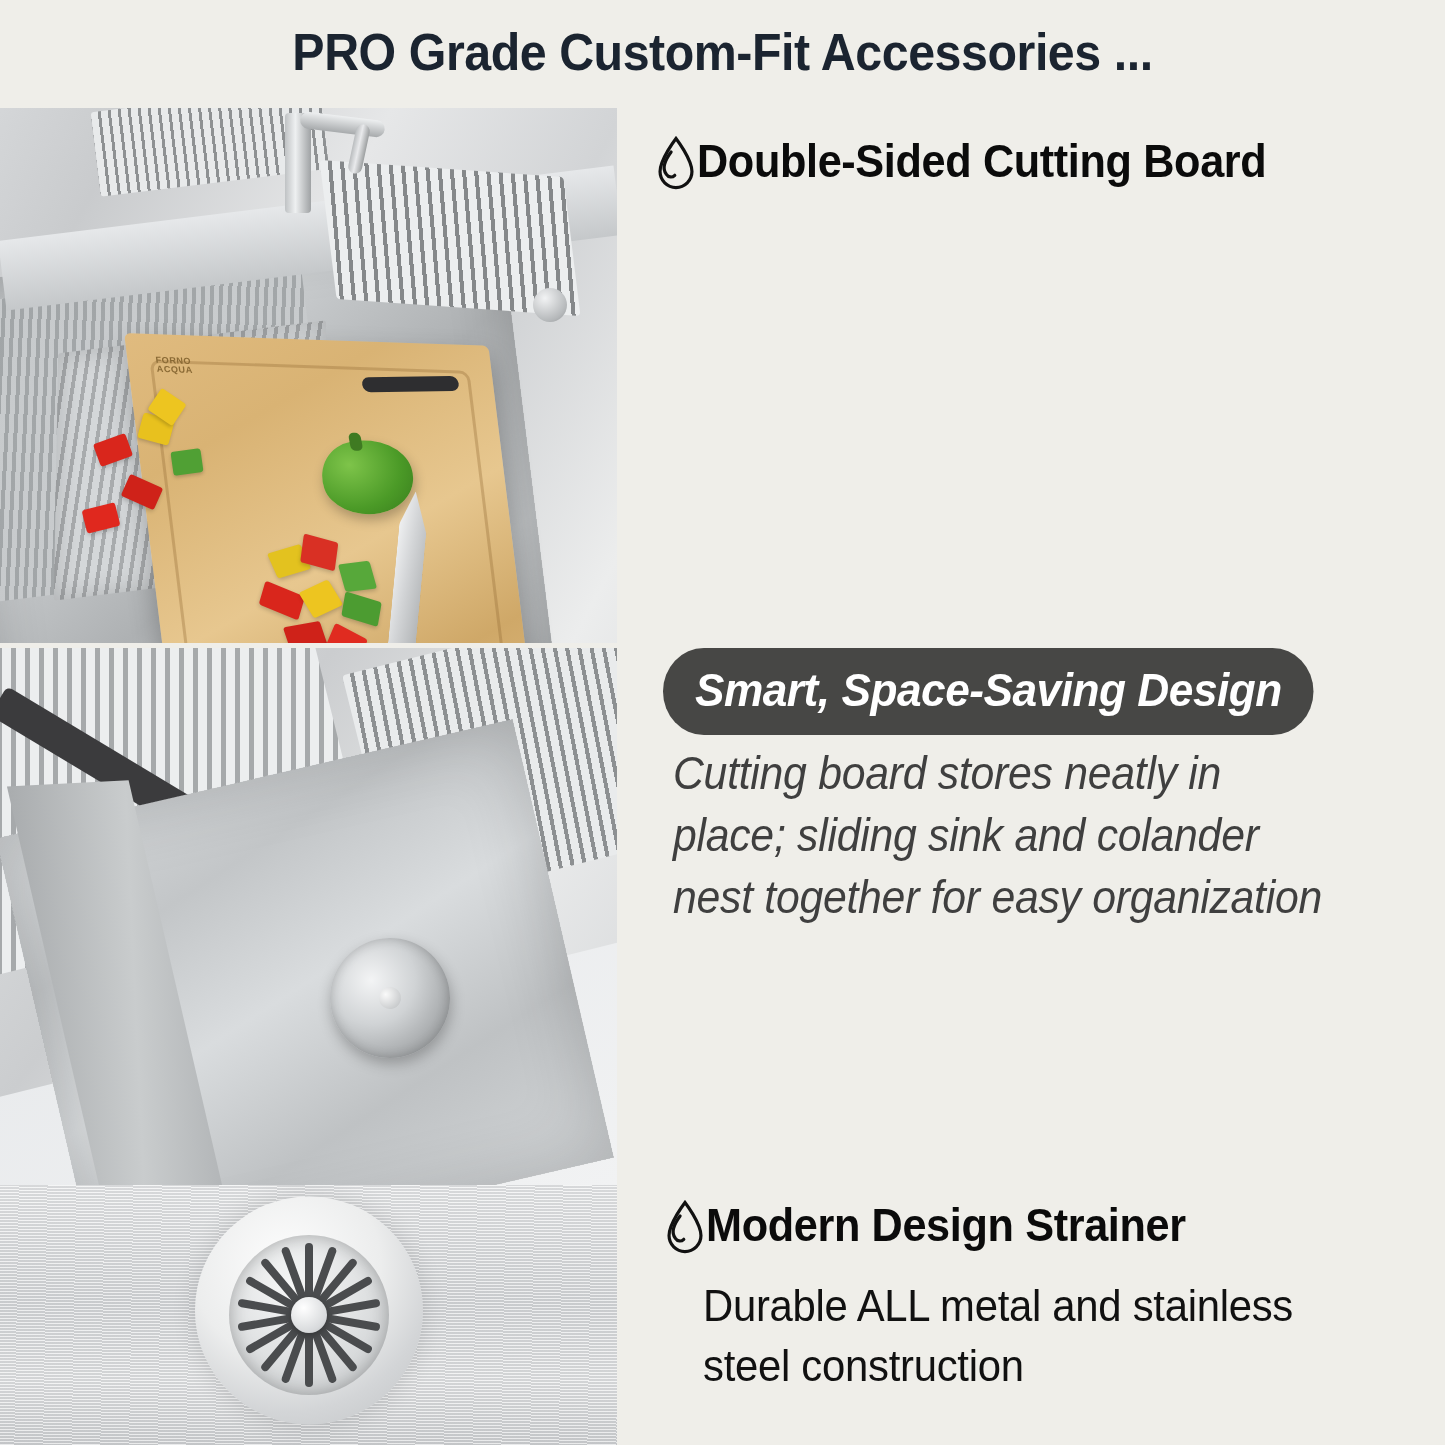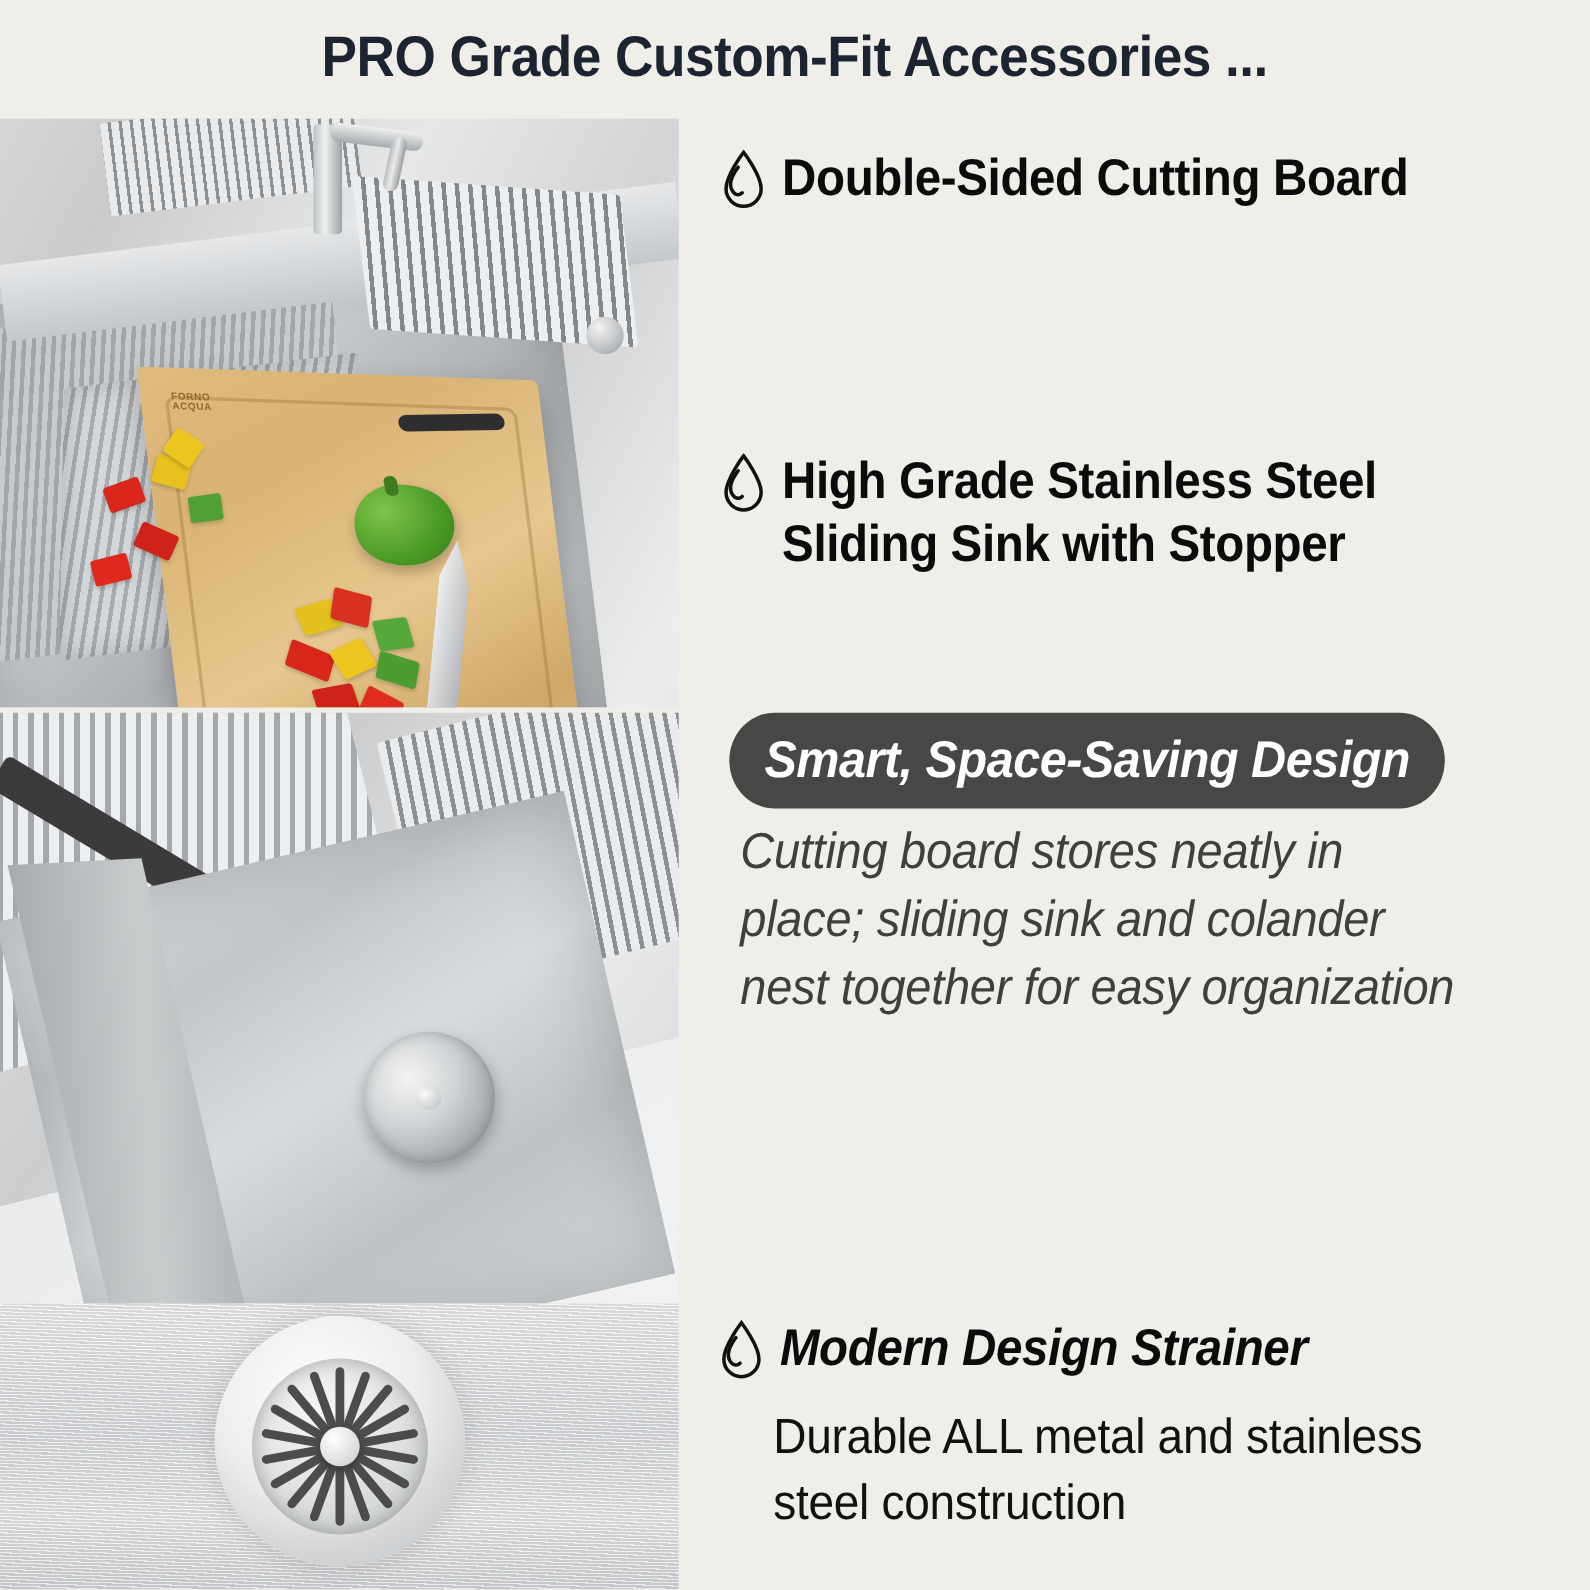"Double-Sided Cutting Board" .bullet { gap: 14px -> none }
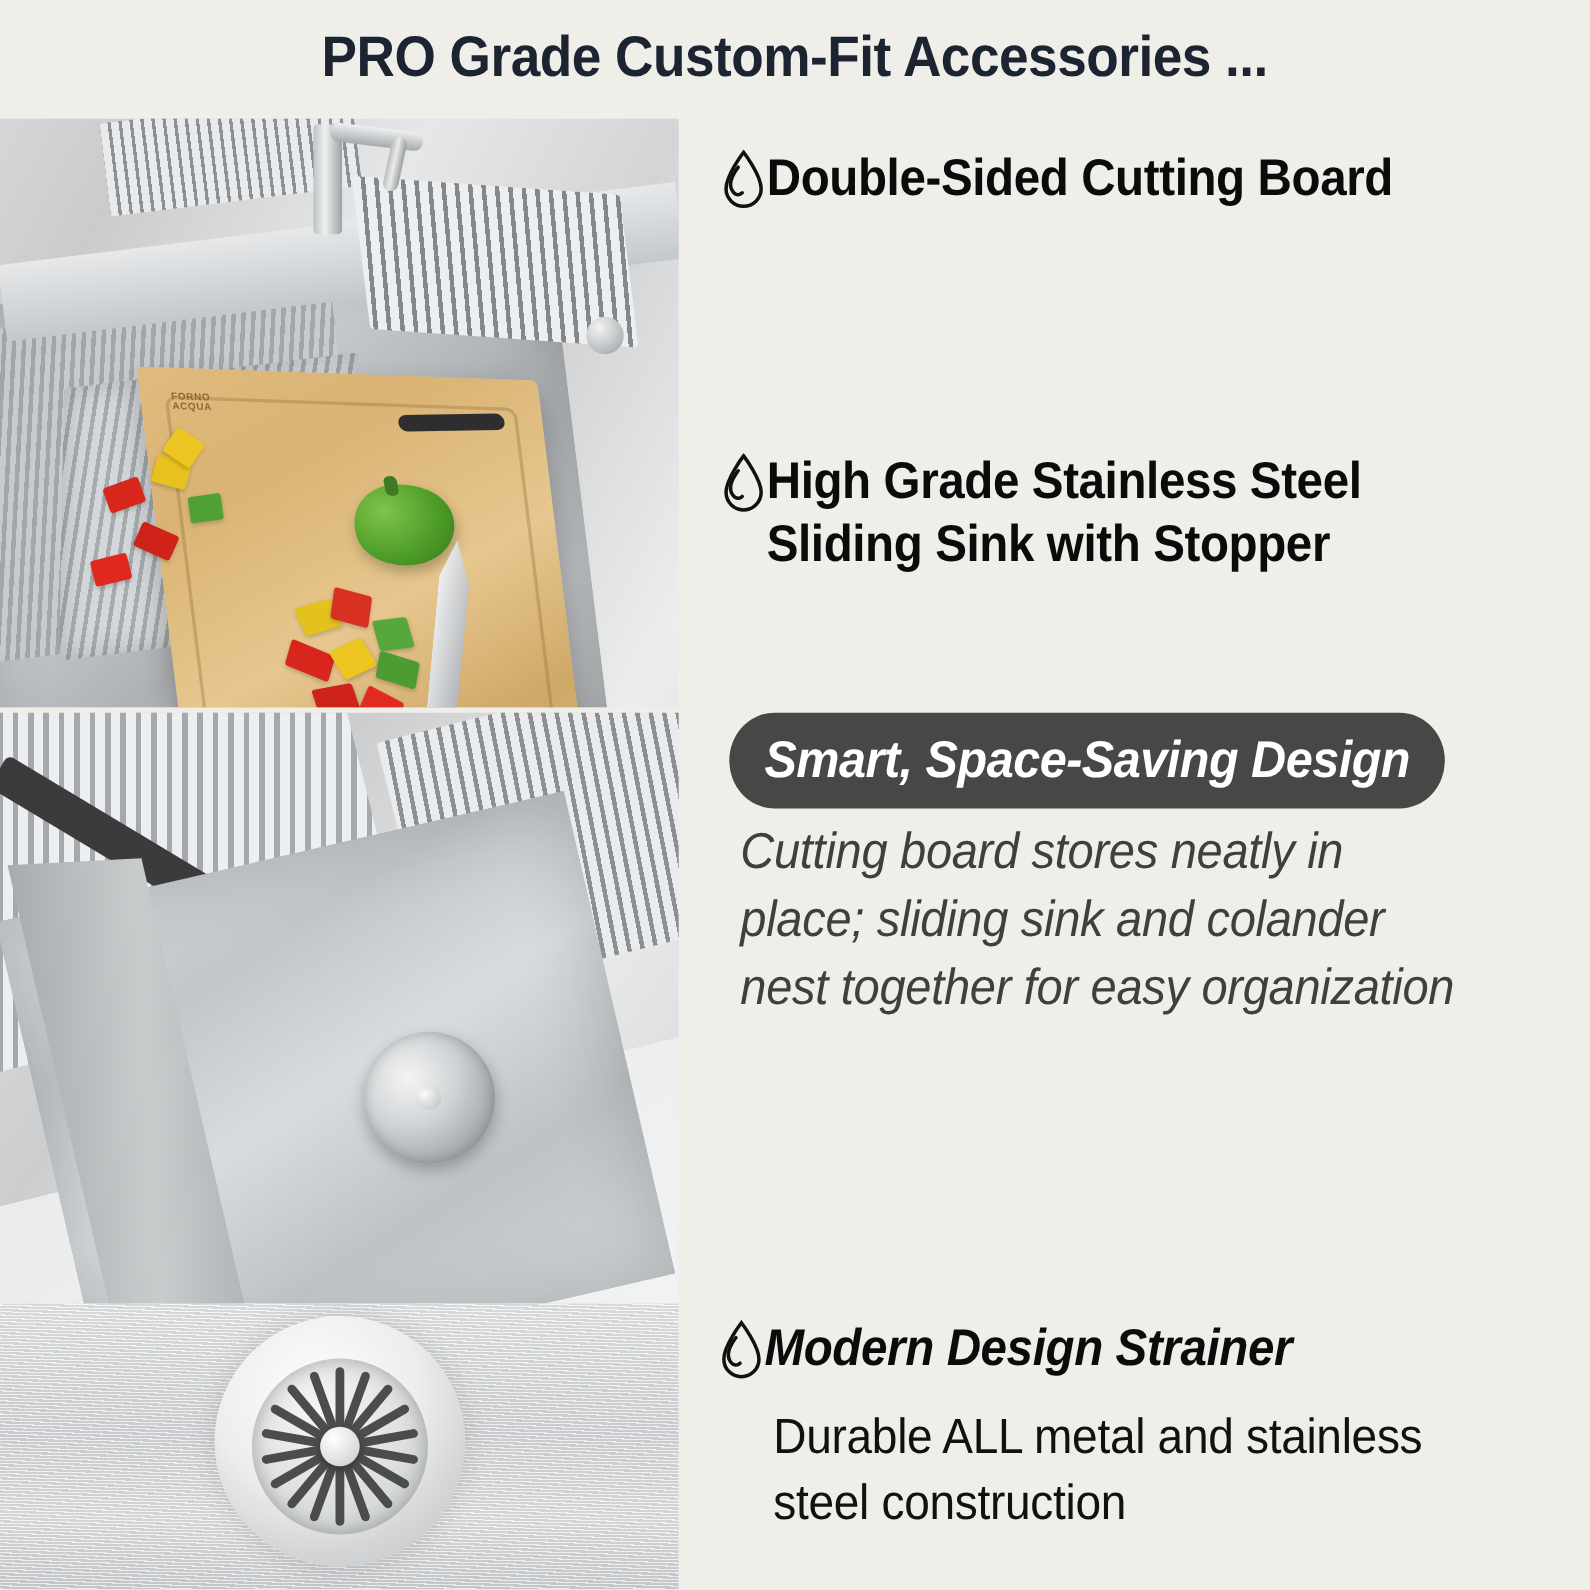"High Grade Stainless Steel Sliding" div.bullet { html: <div> <svg> <path></path> <path></path> </svg> <div>High Grade Stainless Steel Sliding Sink with Stopper</div> </div> -> none }
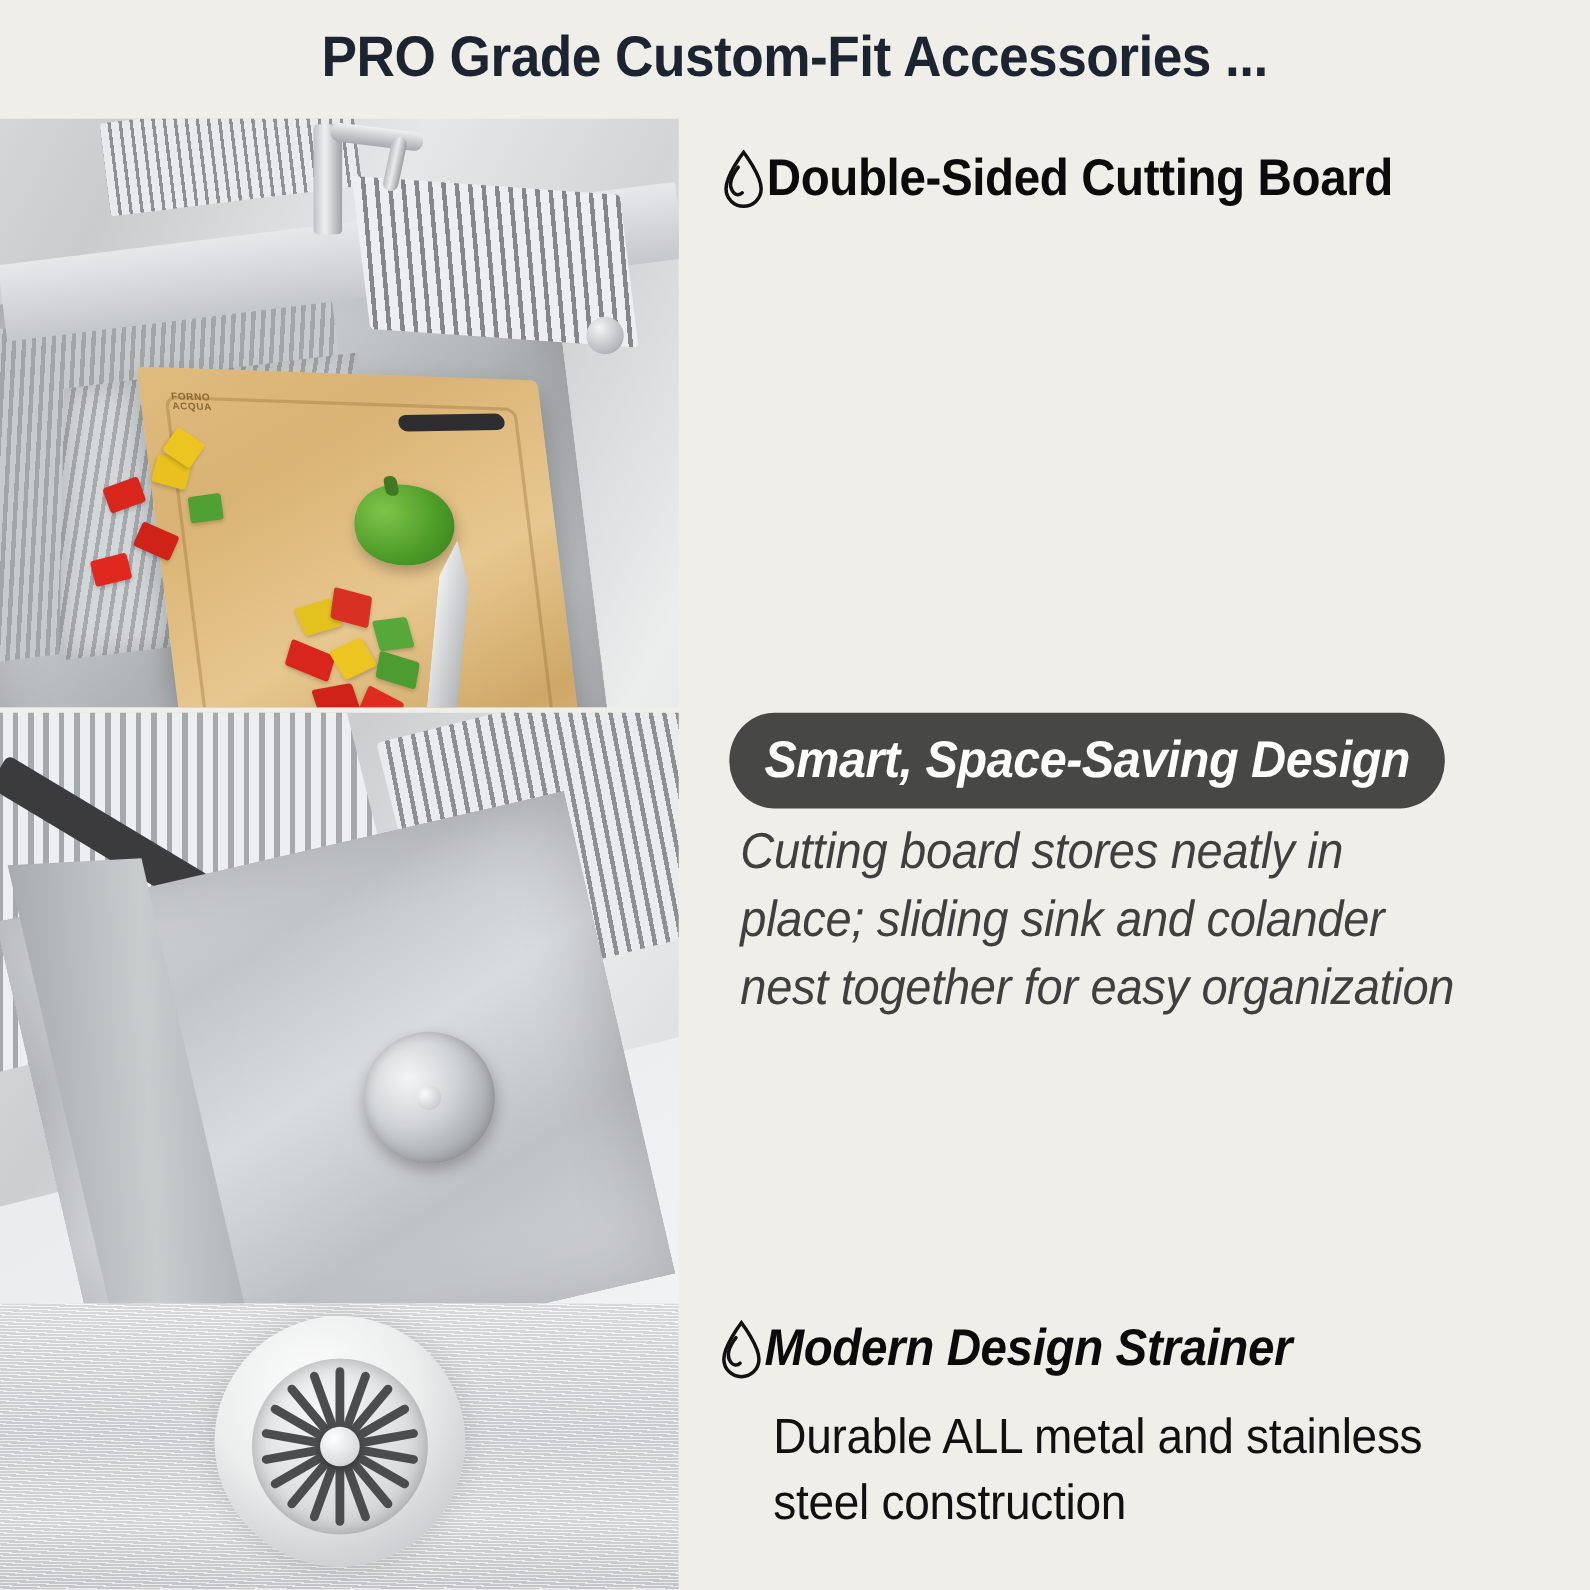"Modern Design Strainer" #bullet-4 { font-style: italic -> none; left: 8px -> 19px }
